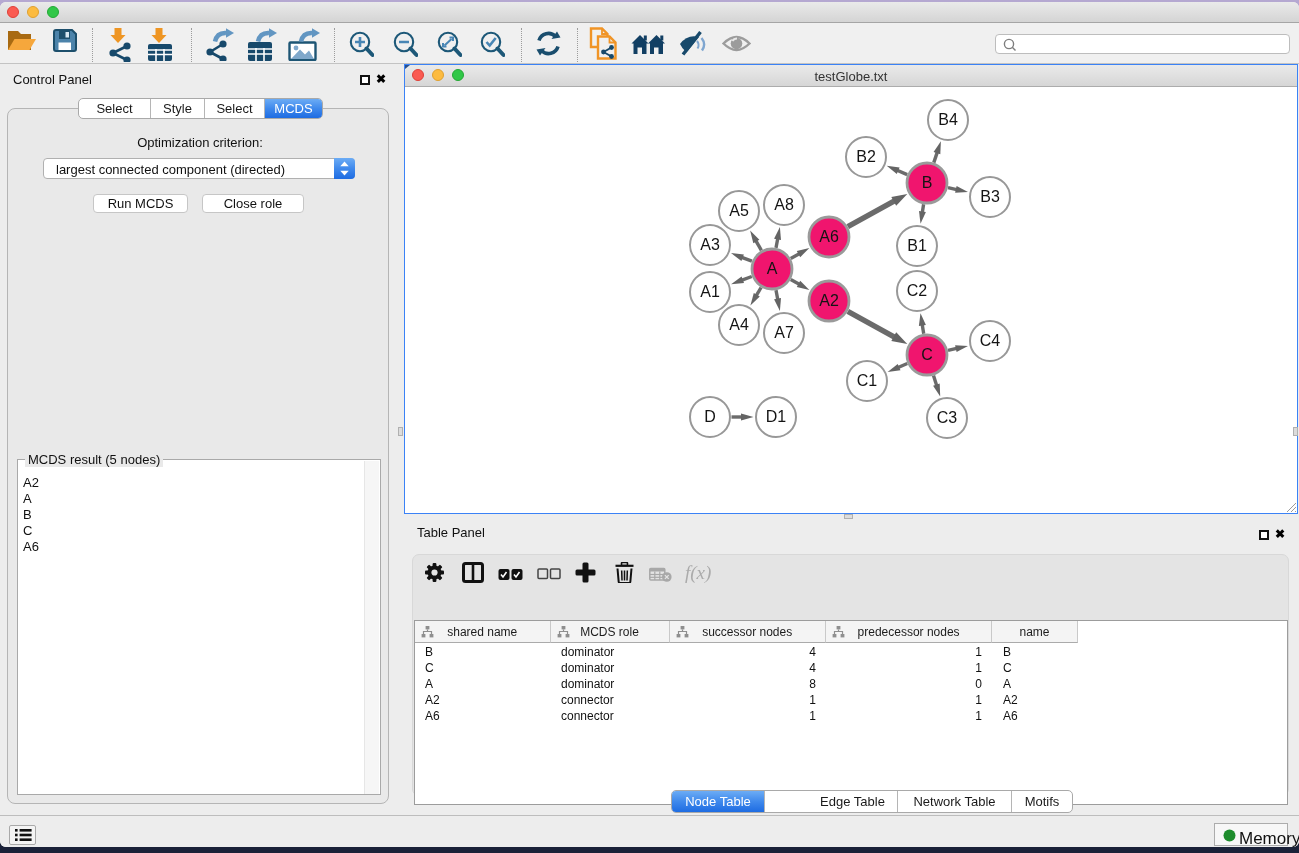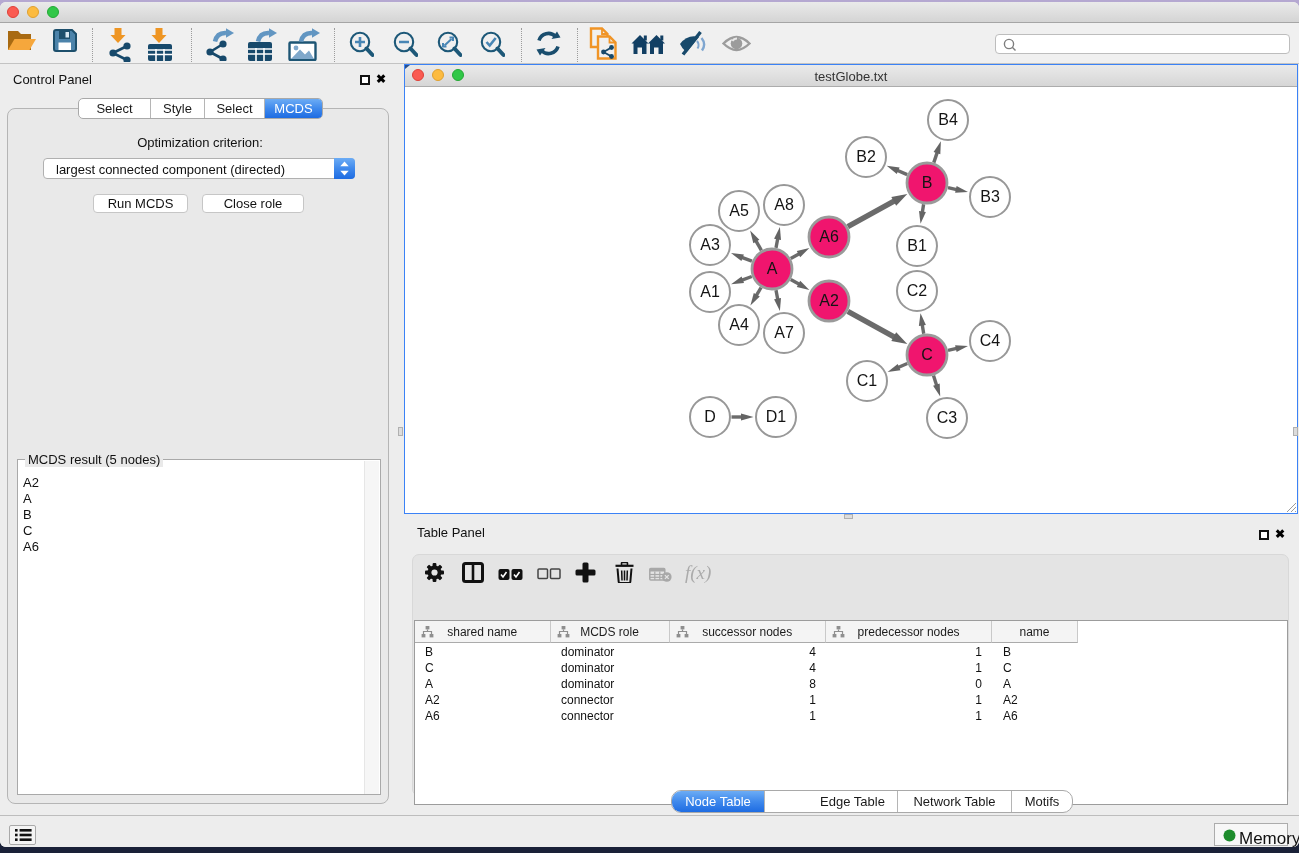"Node Table" div.tabs { border-radius: 10px -> none }
